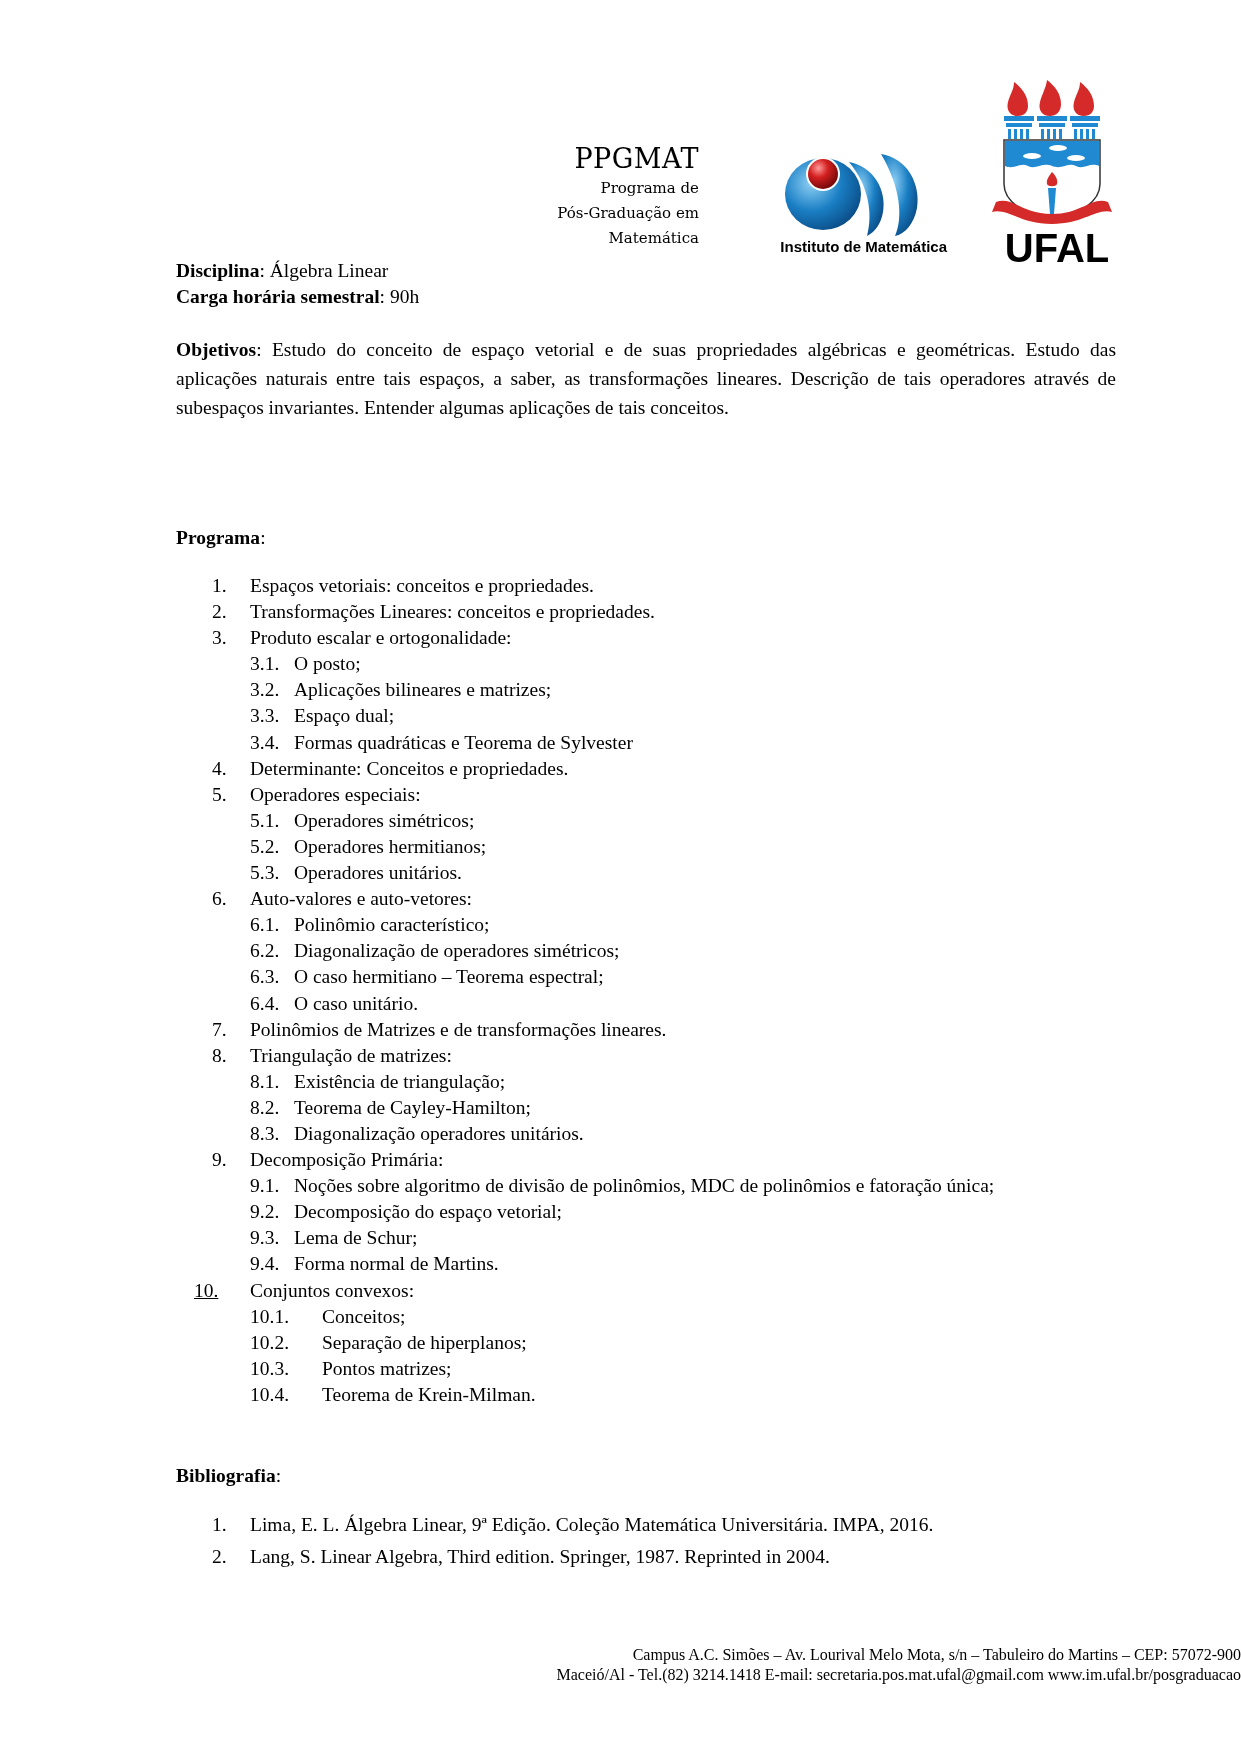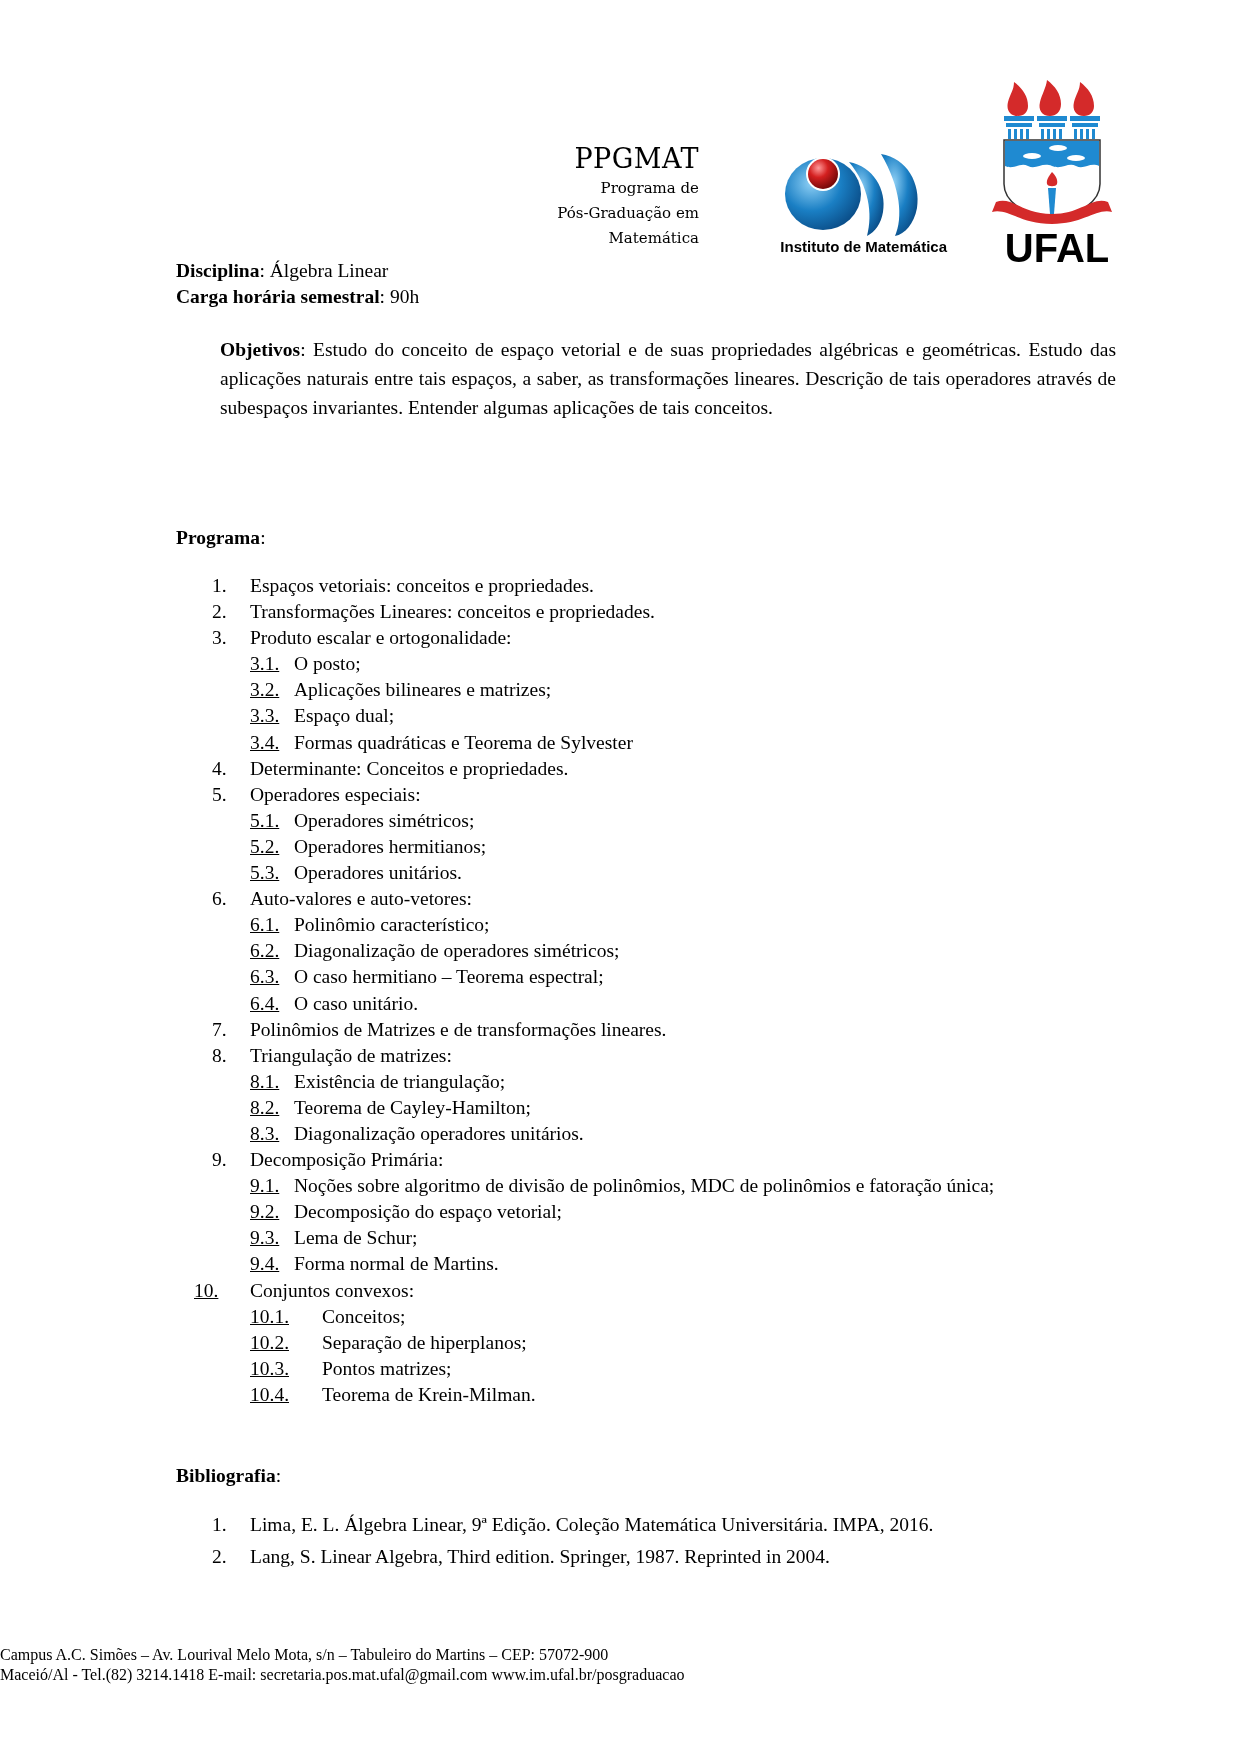"Objetivos: Estudo do conceito de" .objectives { margin-left: 44px -> none }
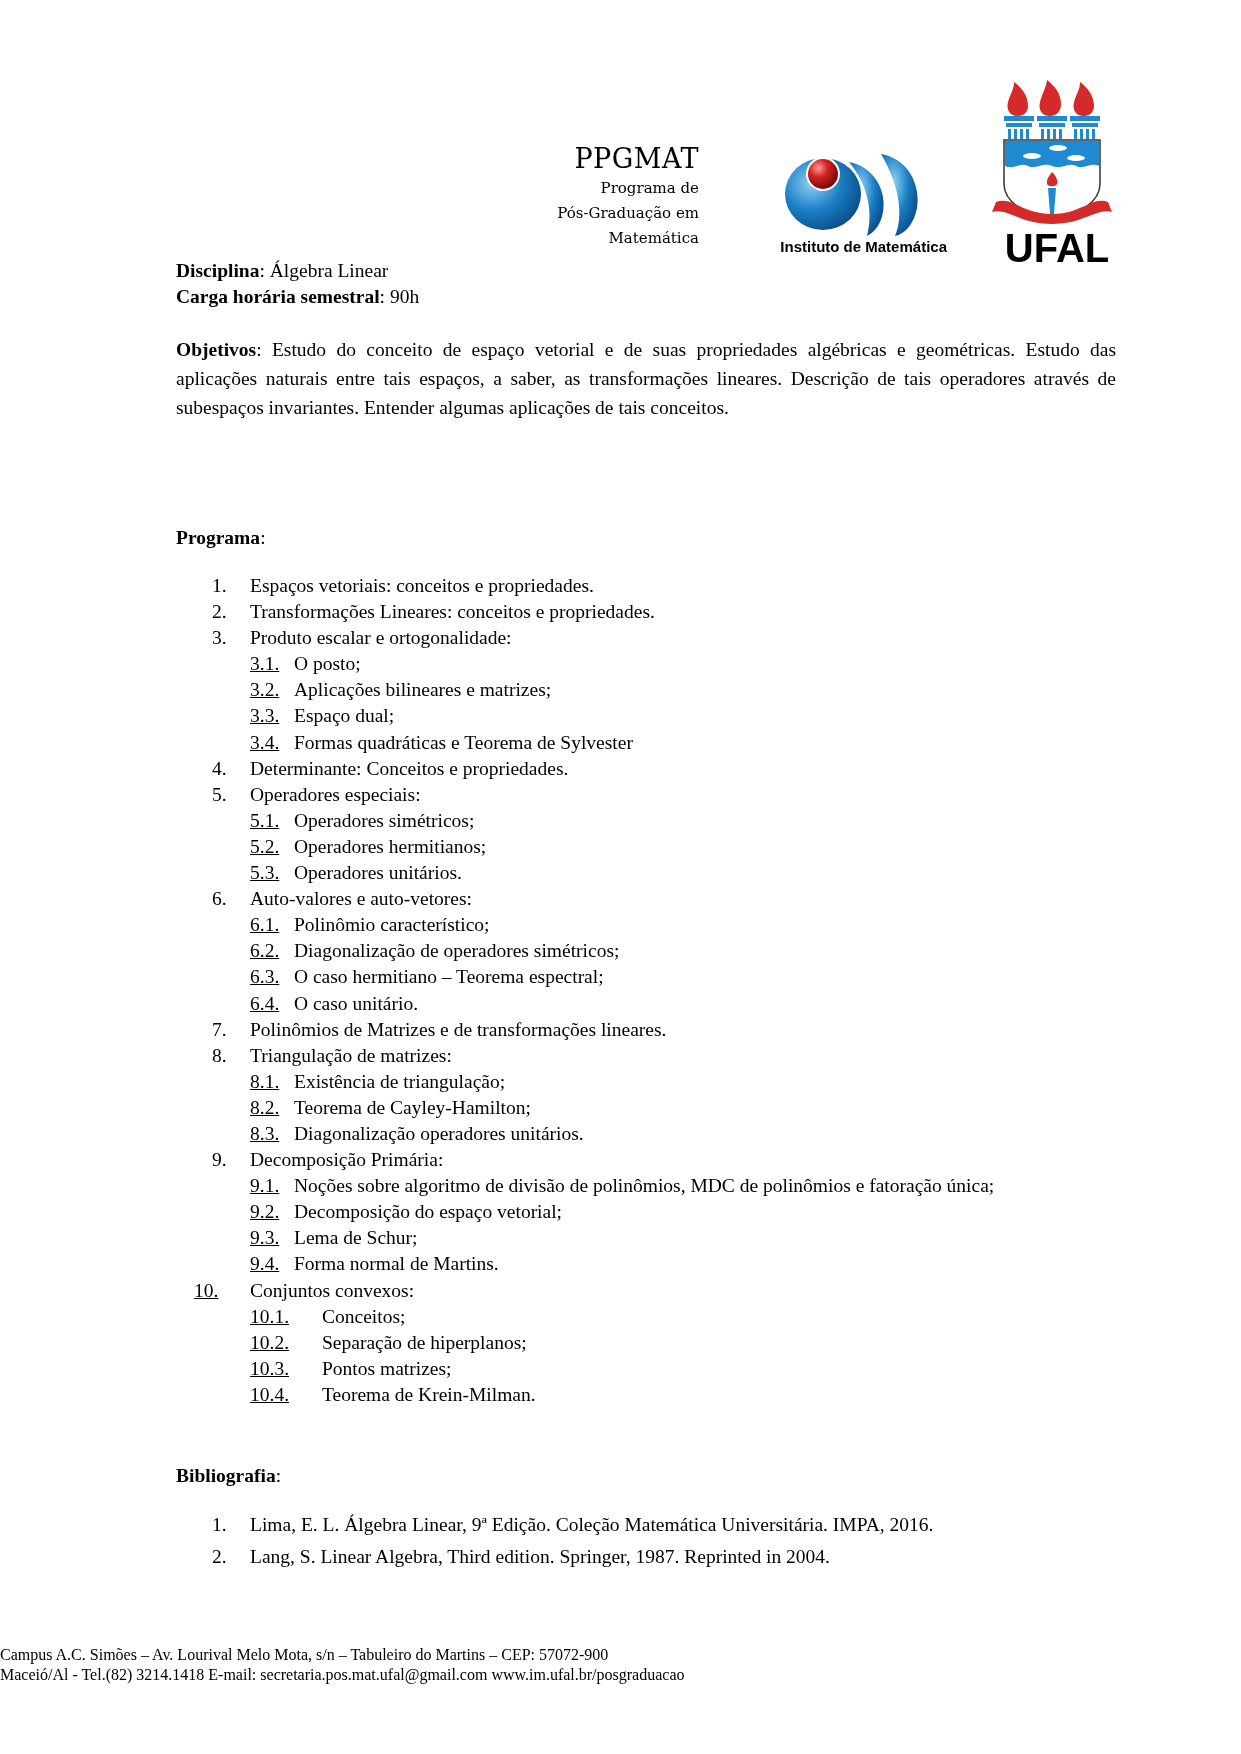"3.1." .row.l2 .num { text-decoration: underline -> none }
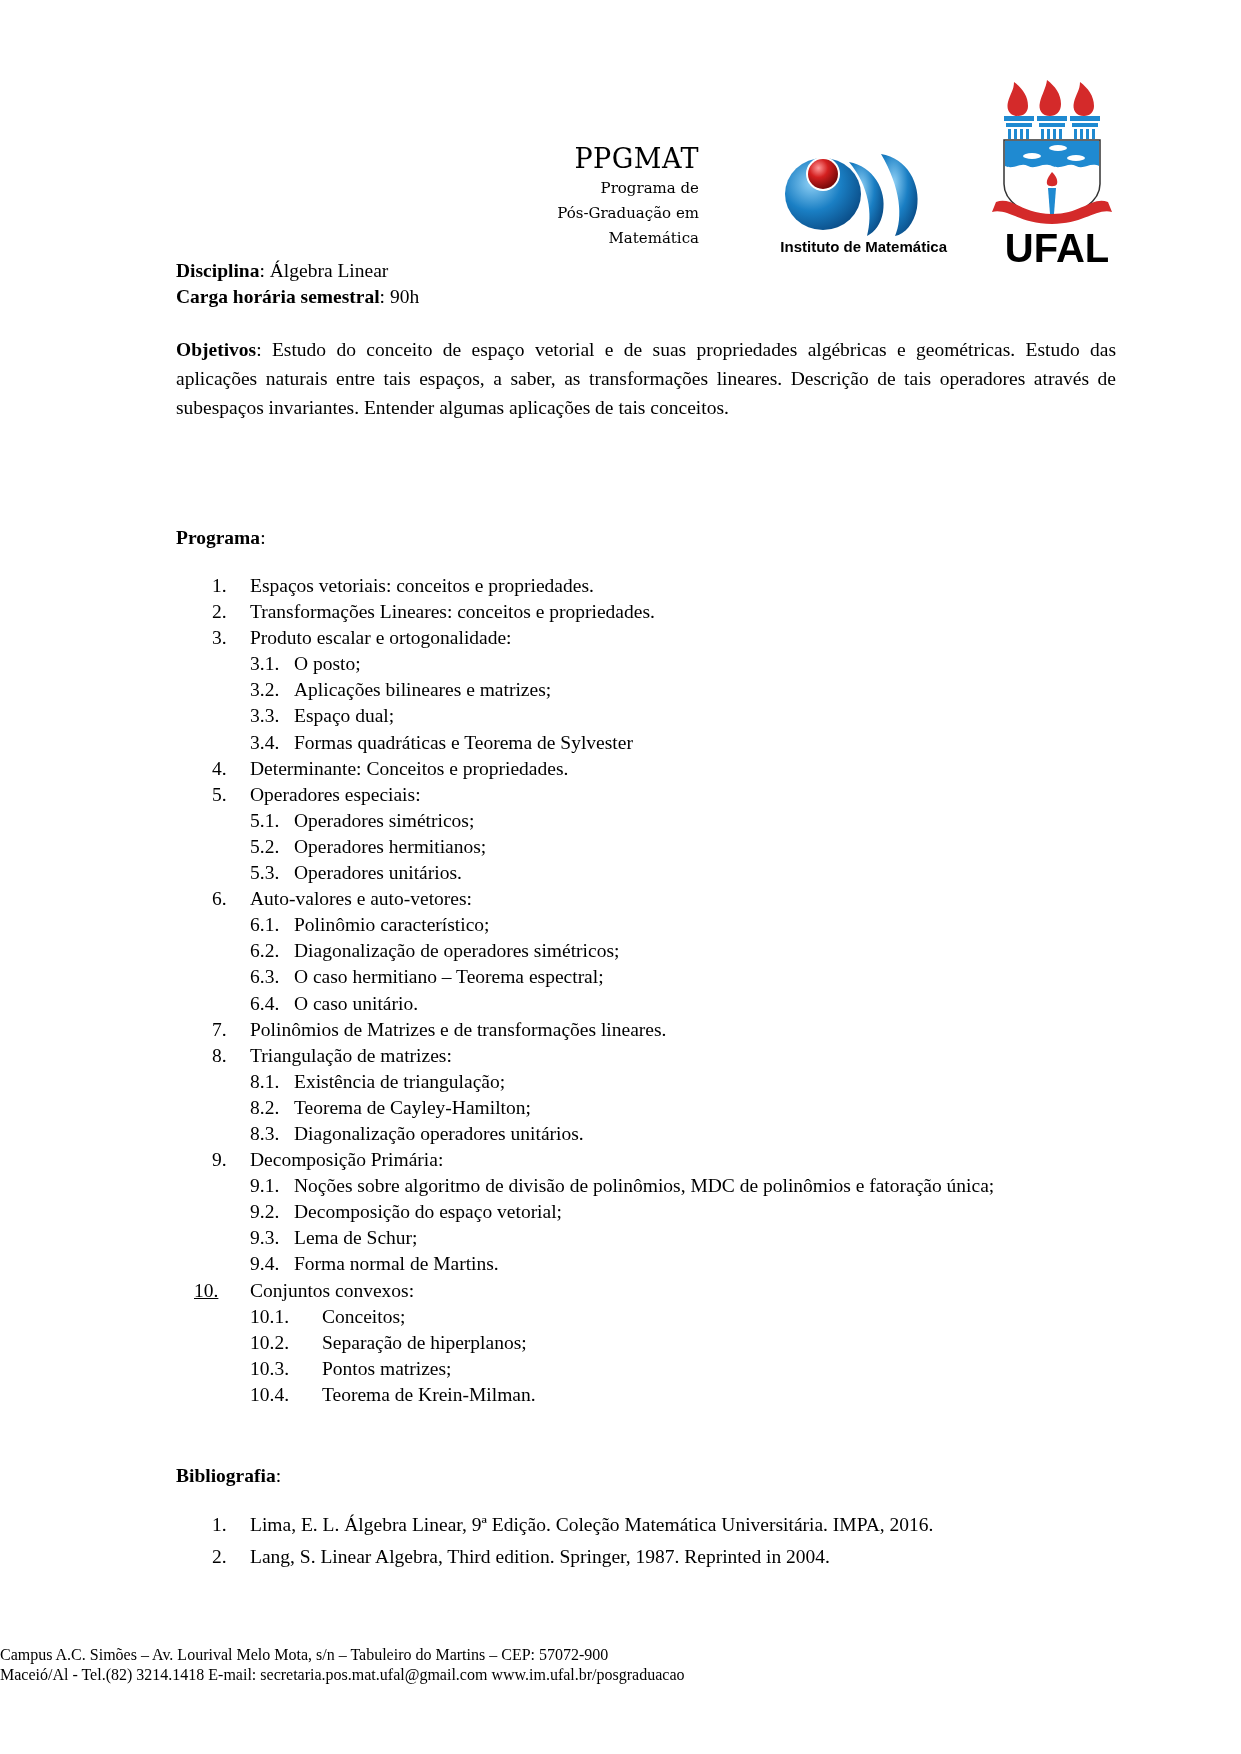"Campus A.C. Simões – Av." .footer { text-align: left -> right }
